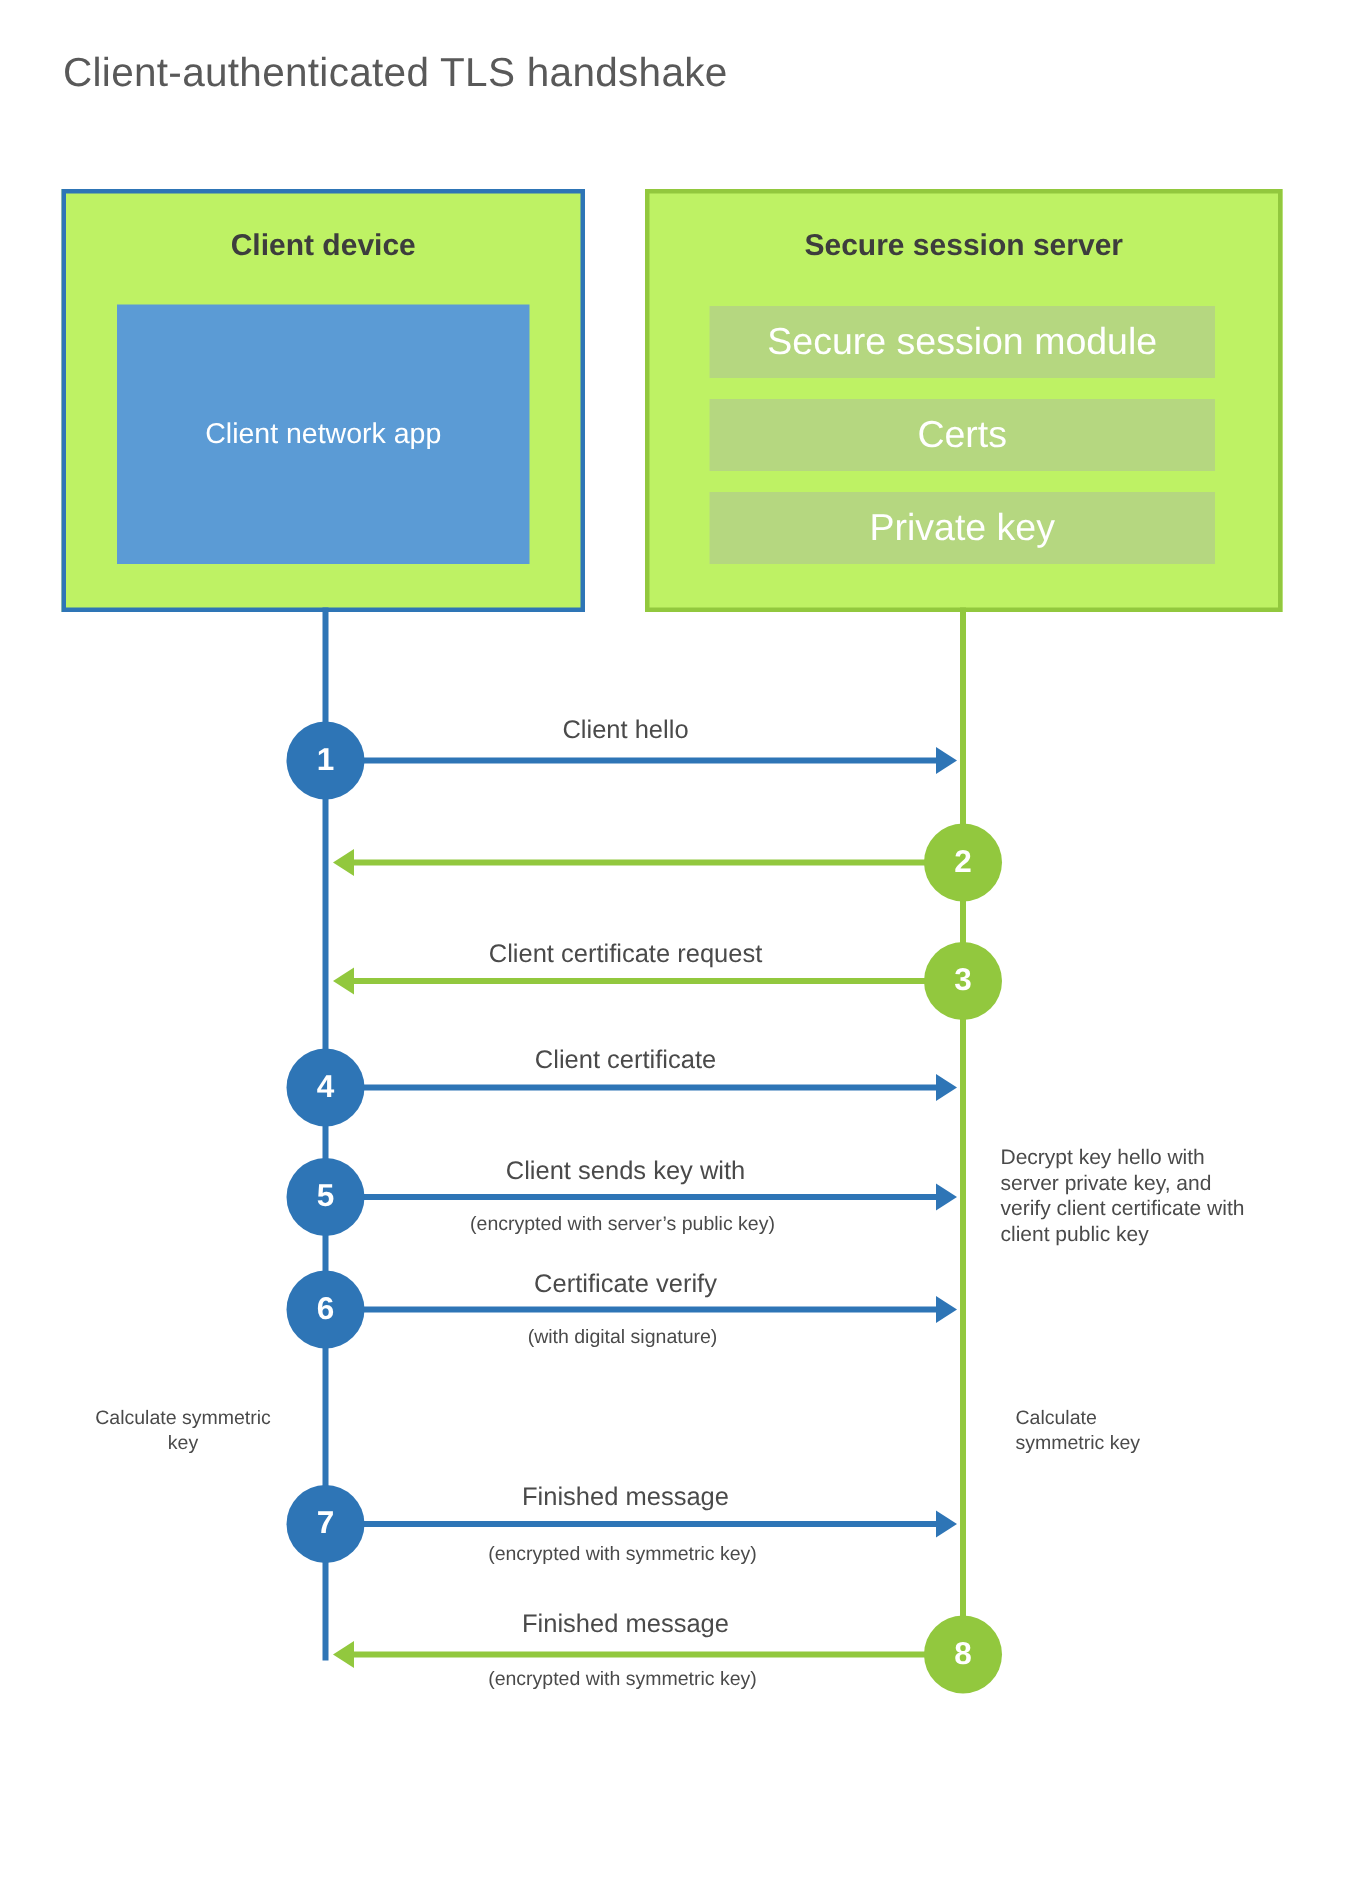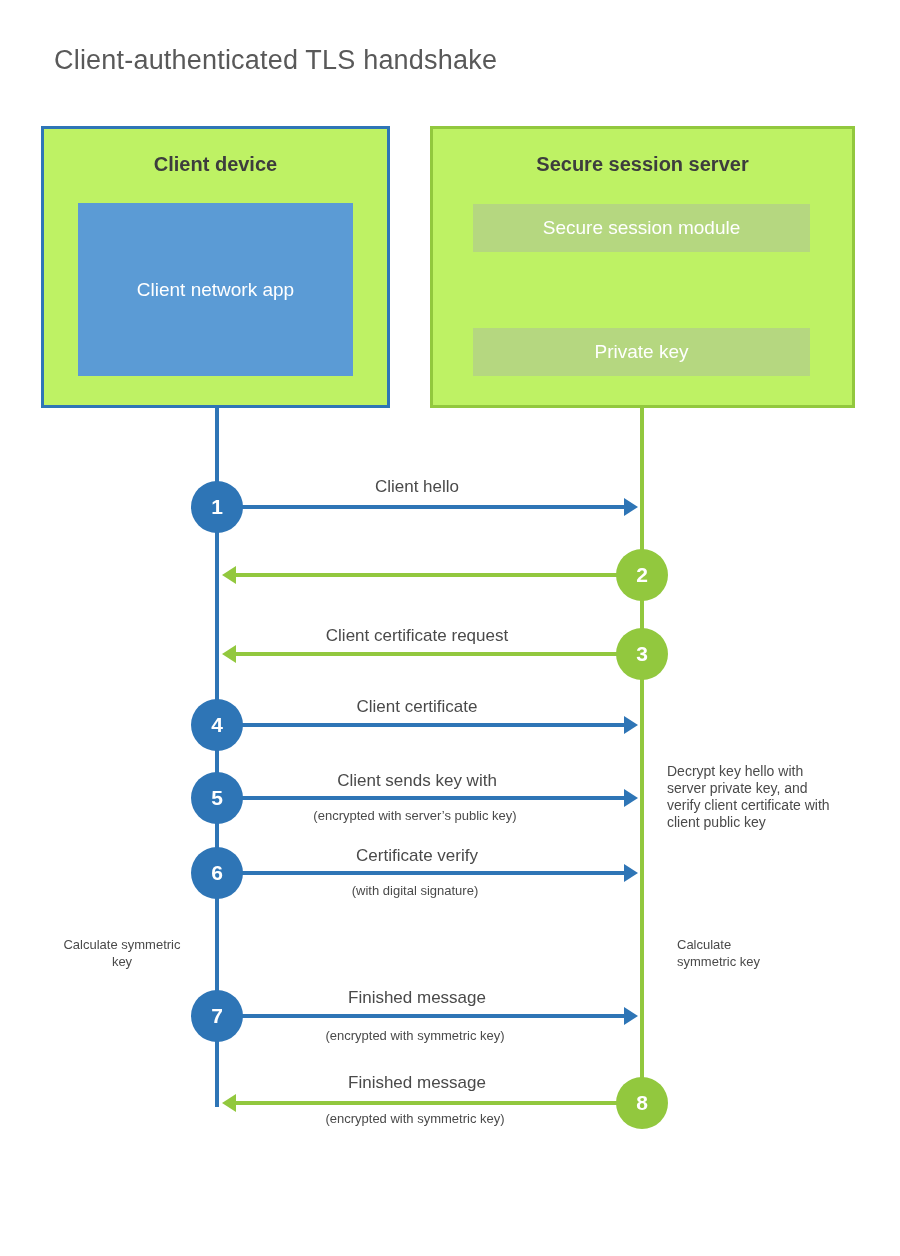"Client-authenticated TLS handshake" .page-title { margin: 17px -> 5px }
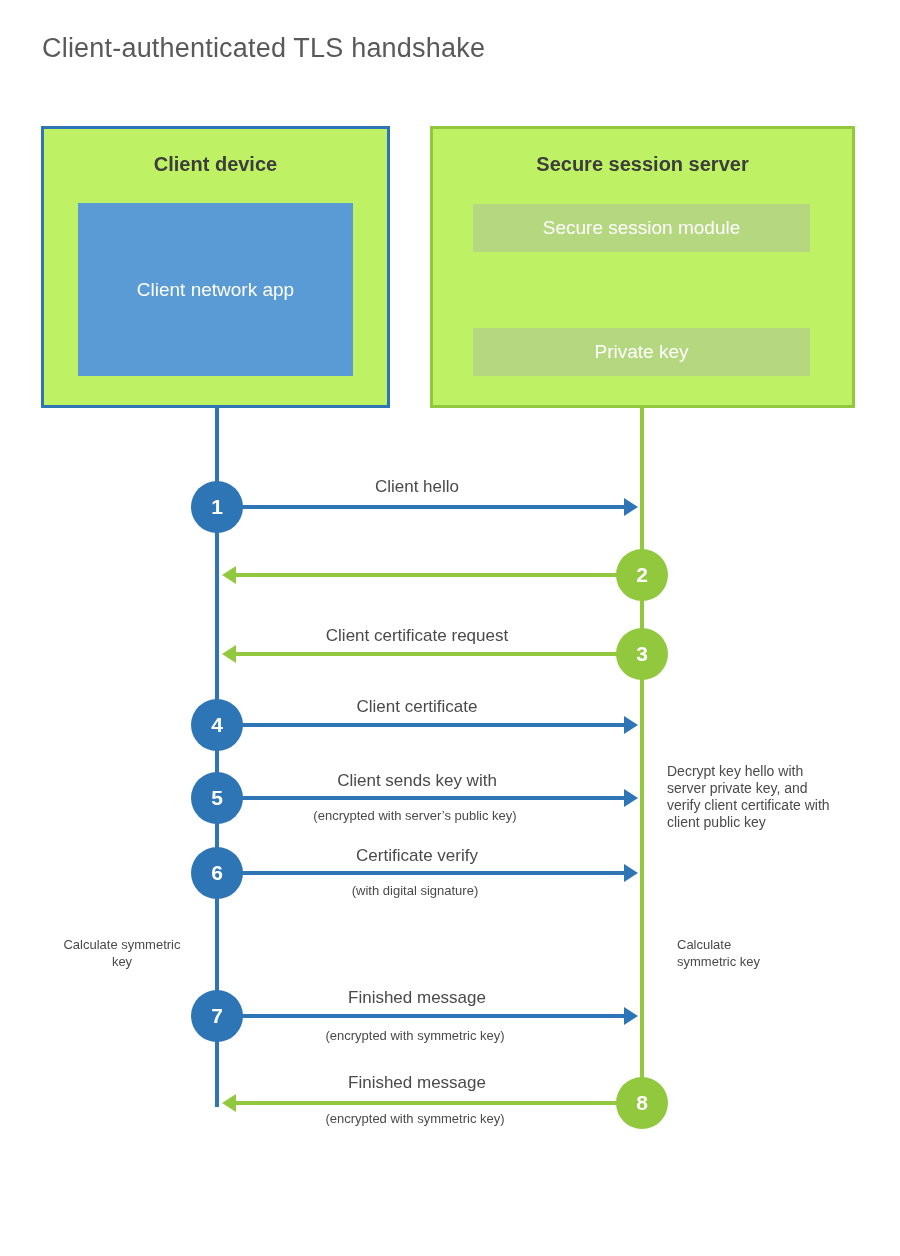"Secure session module" .server-bar { font-size: 19px -> 25px }
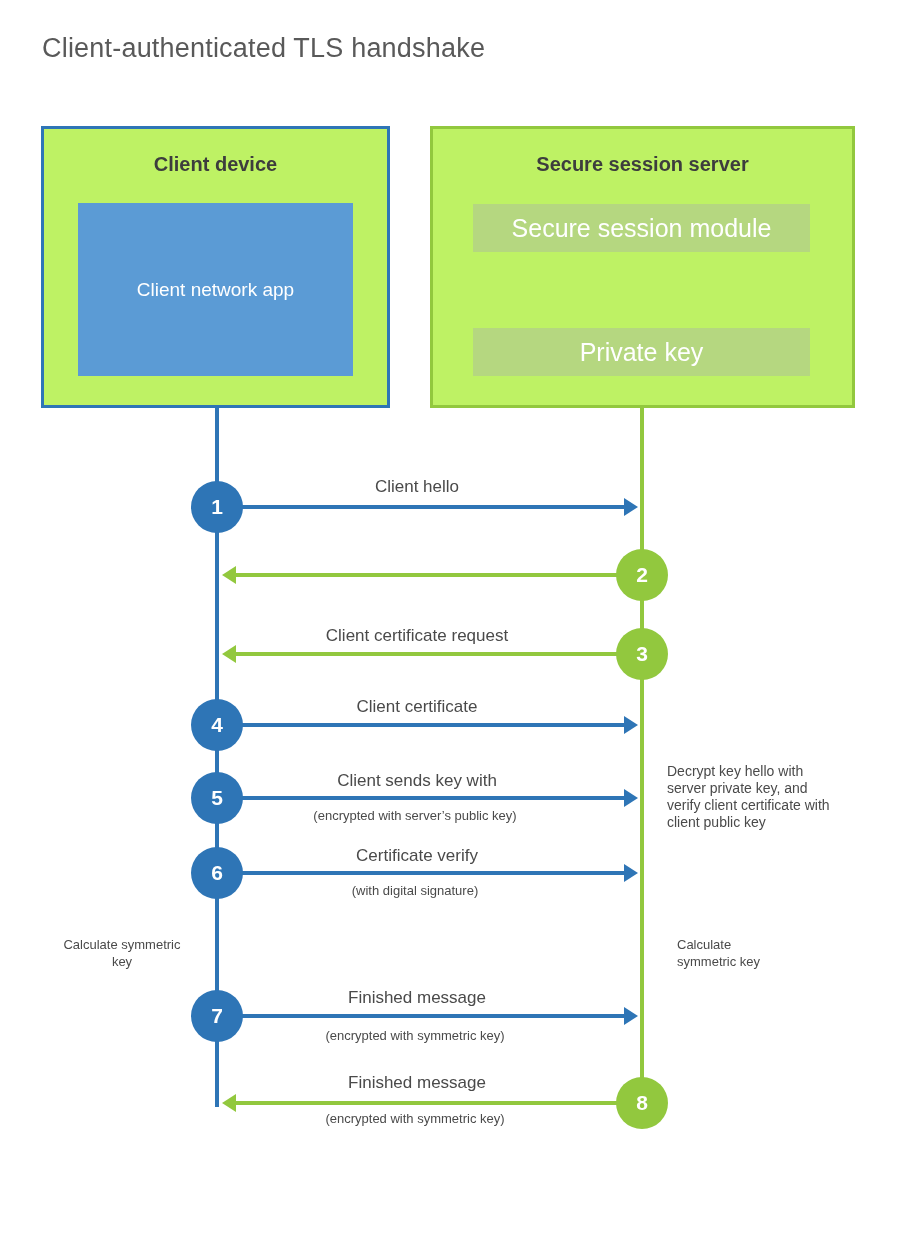"Certs" div.server-bar { html: none -> <div>Certs</div> }
